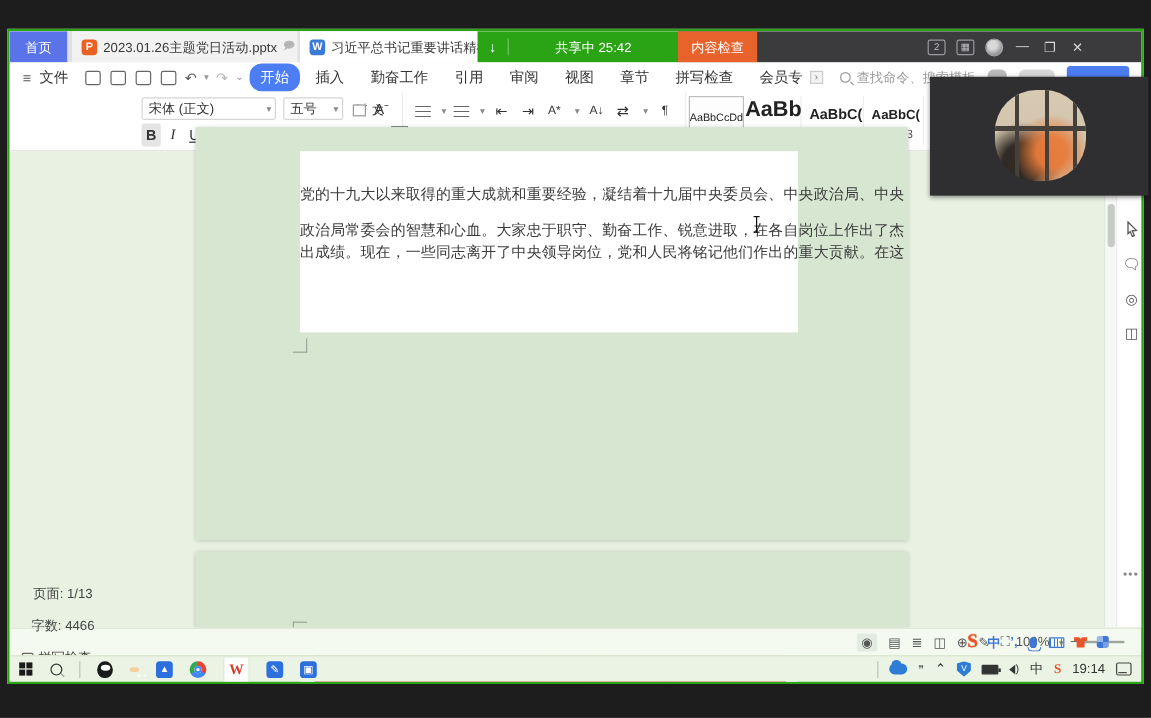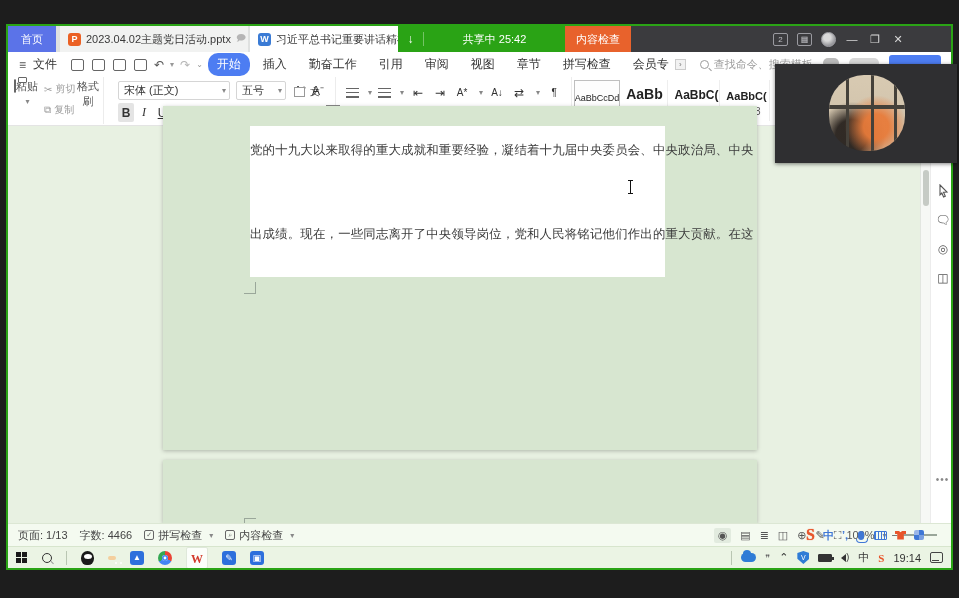"2023.04.02主题党日活动.pptx" span { text: 2023.04.02 -> 2023.01.26 }
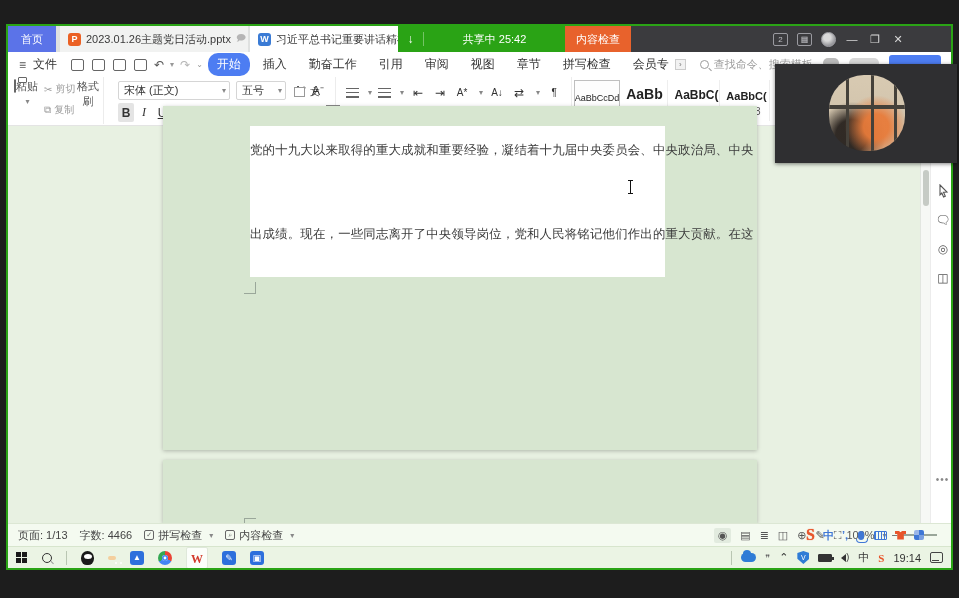"粘贴▾" div.tgroup { html: <div> <div> <span></span> <span>粘贴</span><span>▾</span> </div> <div> <div> <span>✂</span> <span>剪切</span> </div> <div> <span>⧉</span> <span>复制</span> </div> </div> <div> <span></span> <span>格式刷</span> </div> </div> -> none }
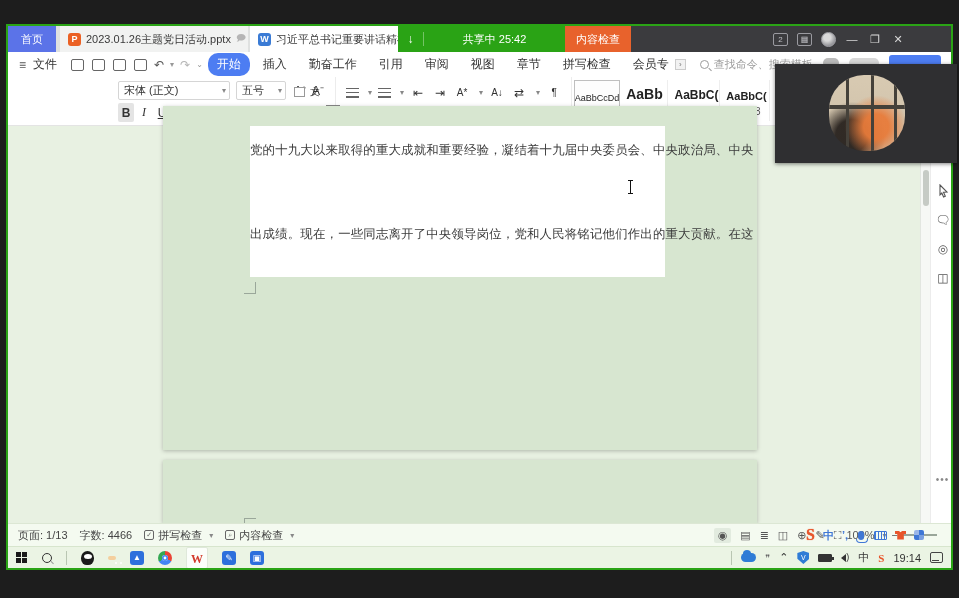"AaBb" .stylecell .pv.big { font-size: 14px -> 18px }
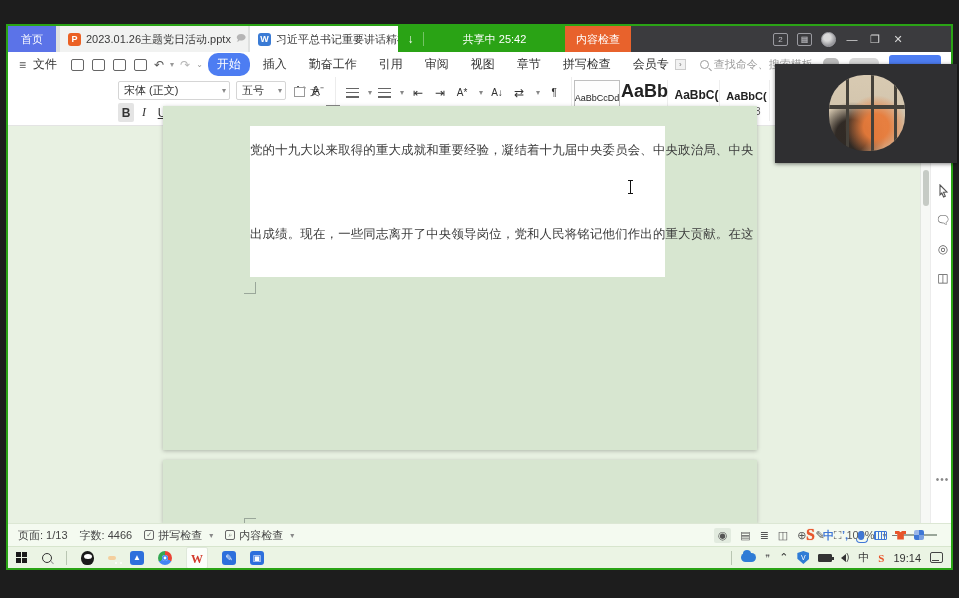"党的十九大以来取得的重大成就和重要经验，凝结着十九届中央委员会、中央政治局、中央" div.docline { top: 16px -> 28px }
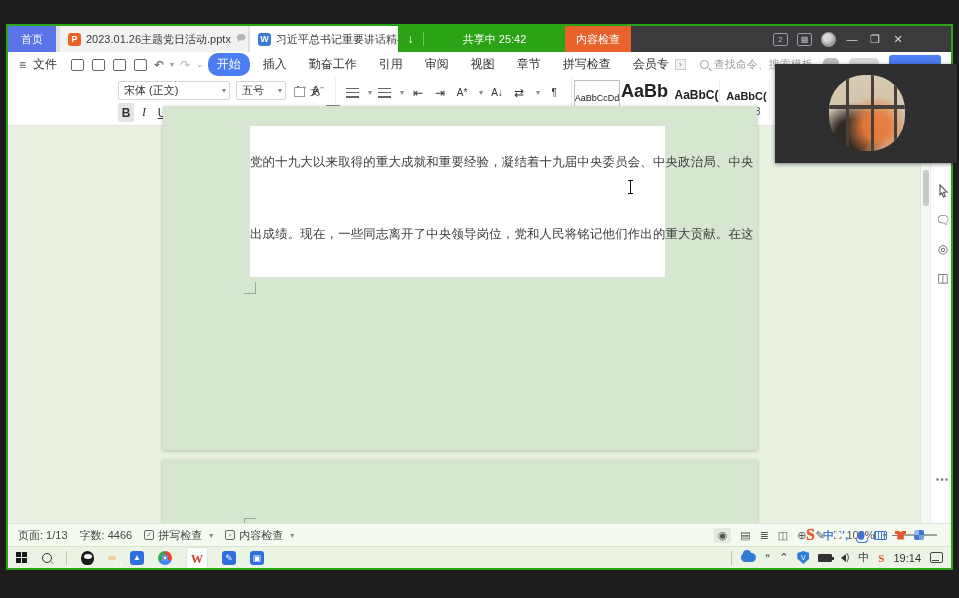"政治局常委会的智慧和心血。大家忠于职守、勤奋工作、锐意进取，在各自岗位上作出了杰" div.docline { html: none -> <div>政治局常委会的智慧和心血。大家忠于职守、勤奋工作、锐意进取，在各自岗位上作出了杰</div> }
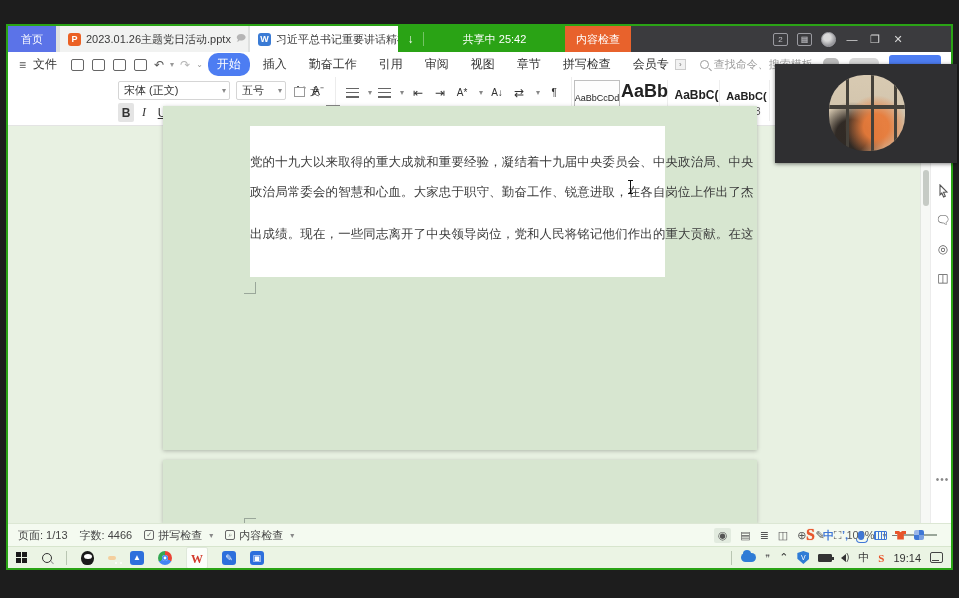"出成绩。现在，一些同志离开了中央领导岗位，党和人民将铭记他们作出的重大贡献。在这" div.docline { top: 100px -> 76px }
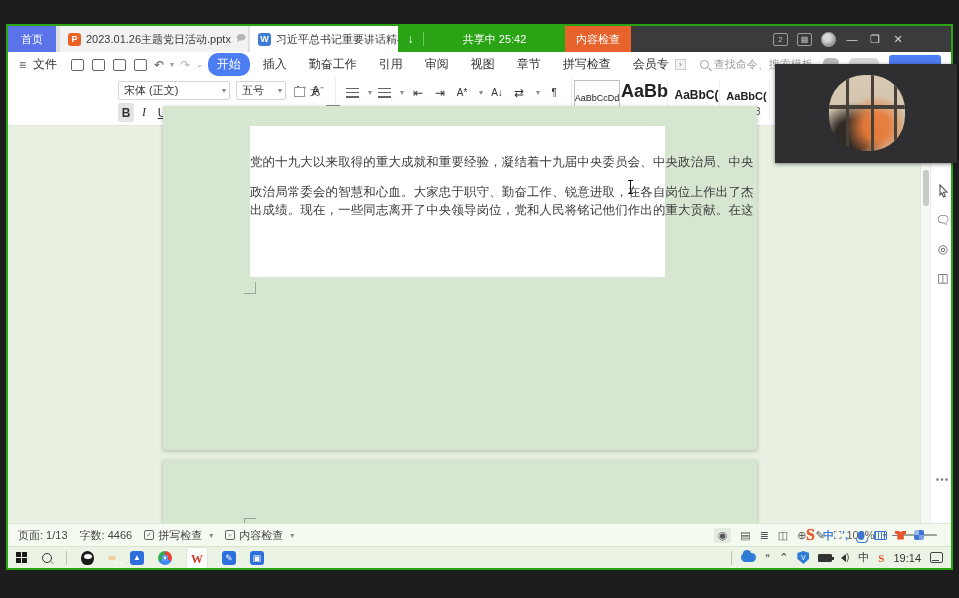"页面: 1/13" #statusbar .lft { flex-direction: none -> column }
